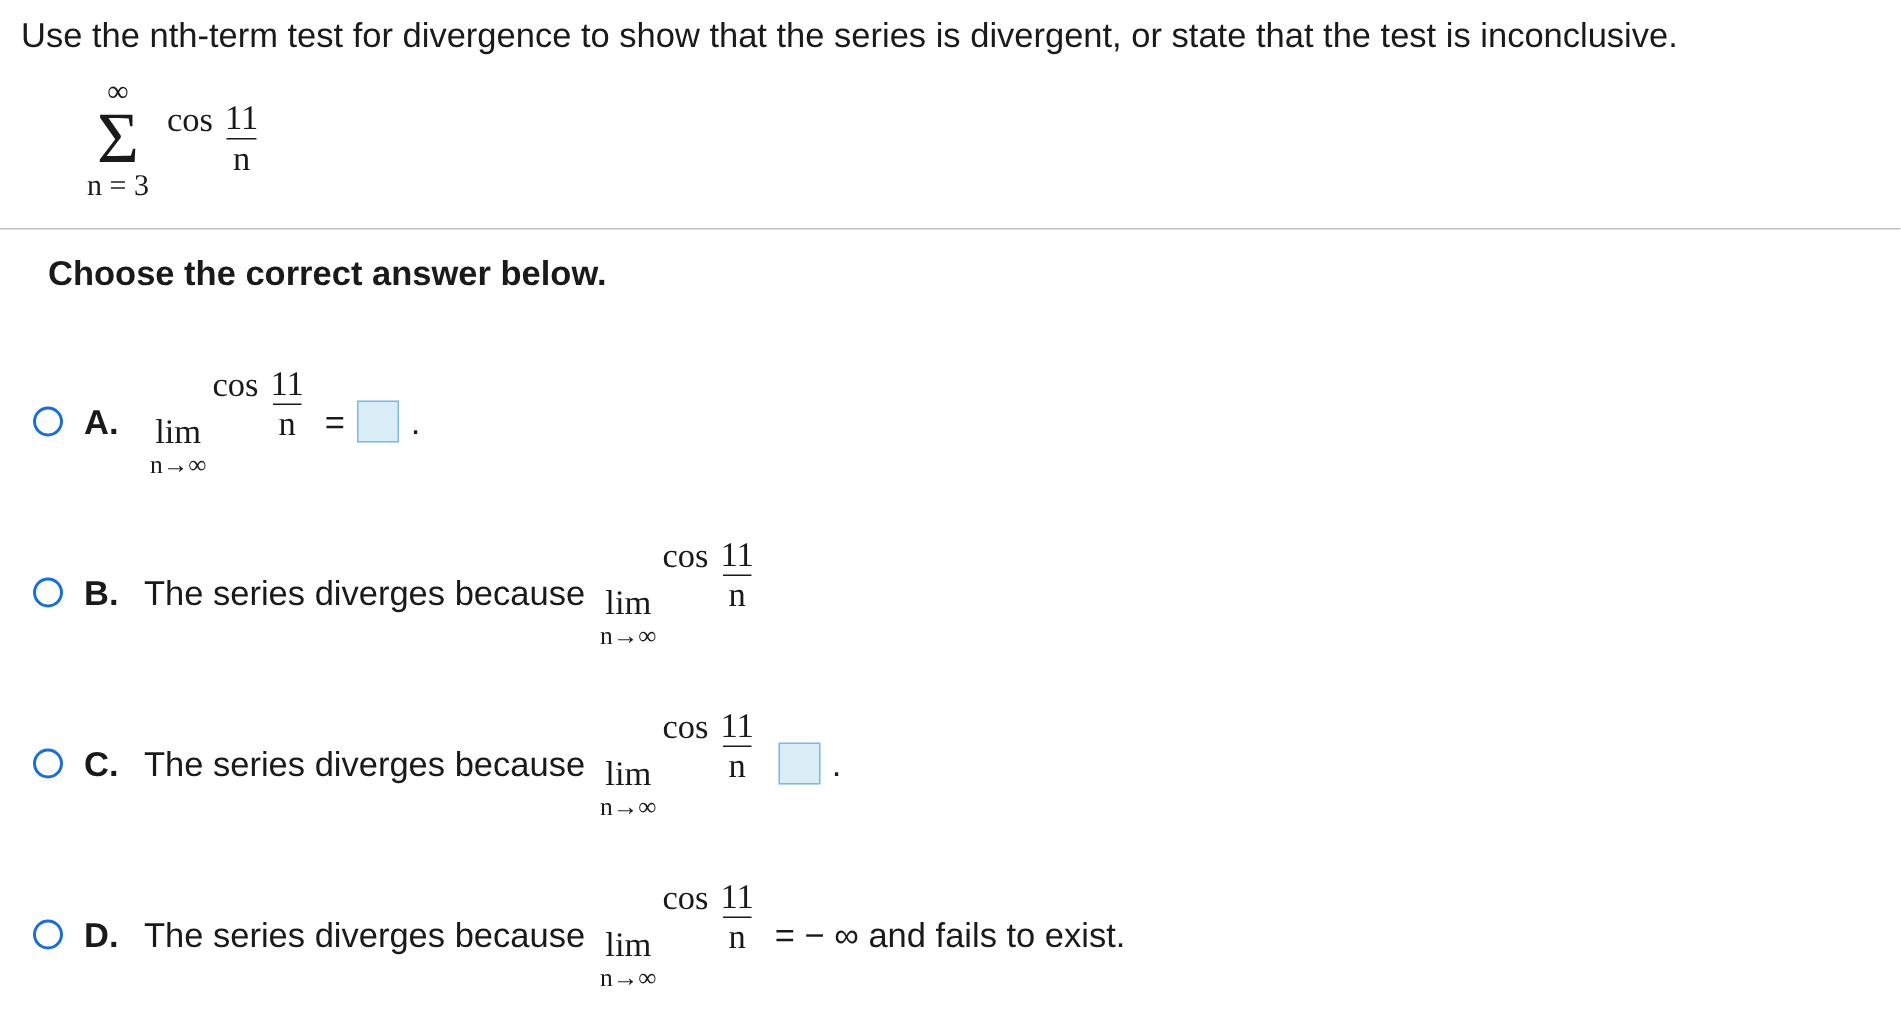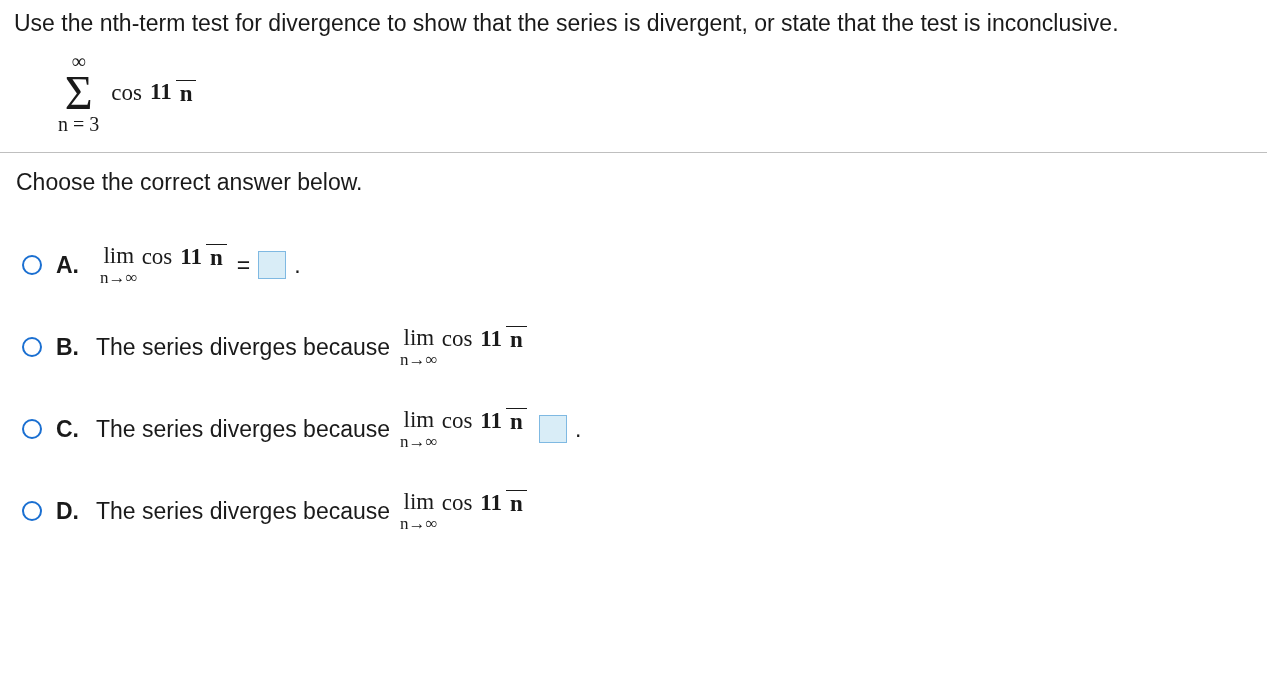"11" .frac { flex-direction: none -> column; font-weight: bold -> none }
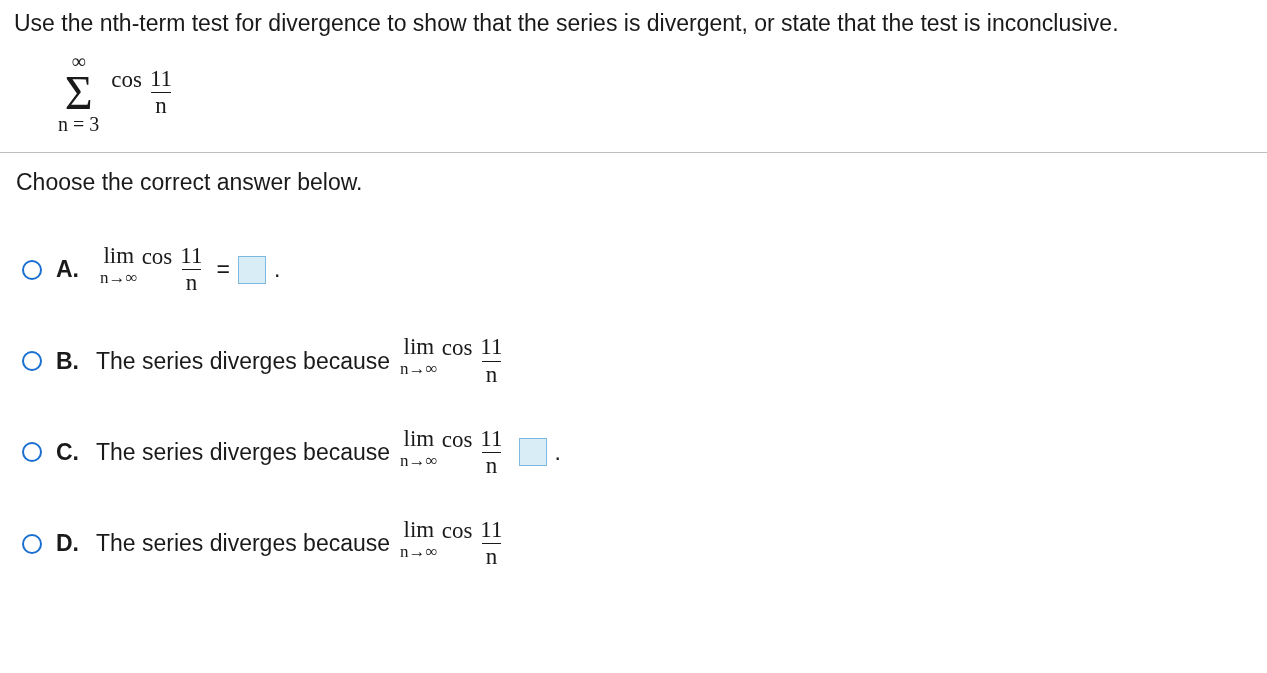"Choose the correct answer below." .prompt { font-weight: none -> bold; margin: 4px 0 48px 2px -> 4px 0 48px 18px }
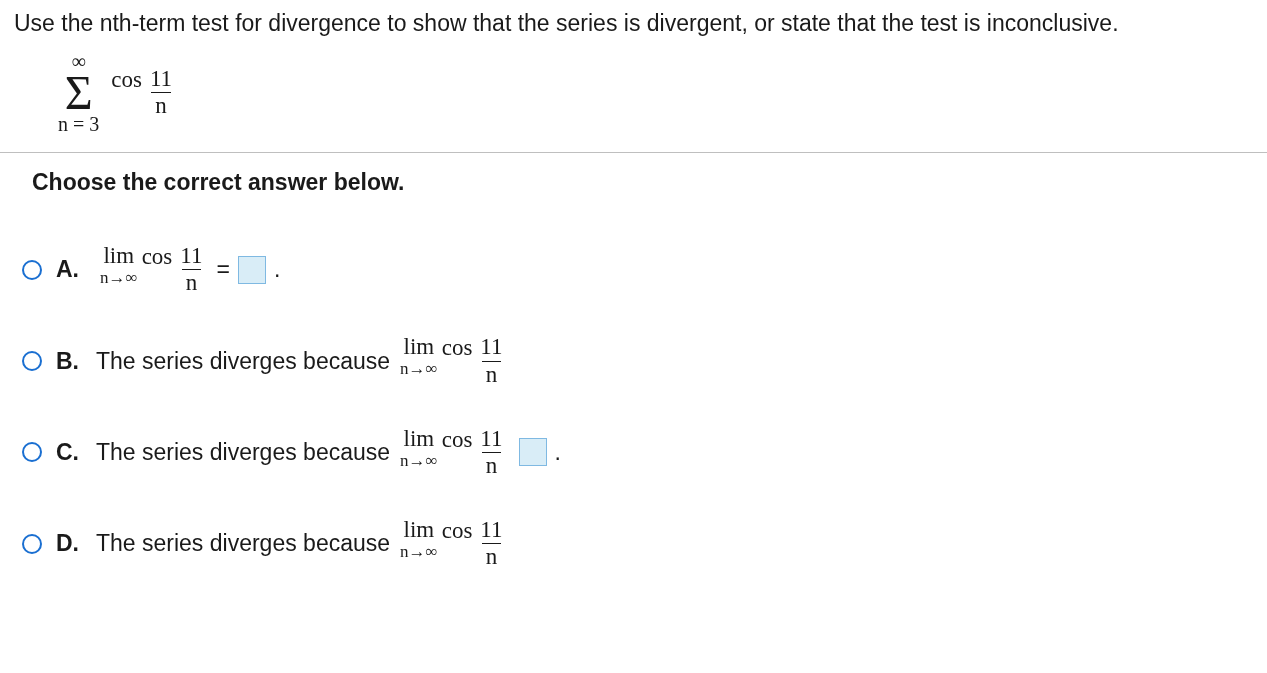"lim" .limit .top { margin-top: none -> 32px }
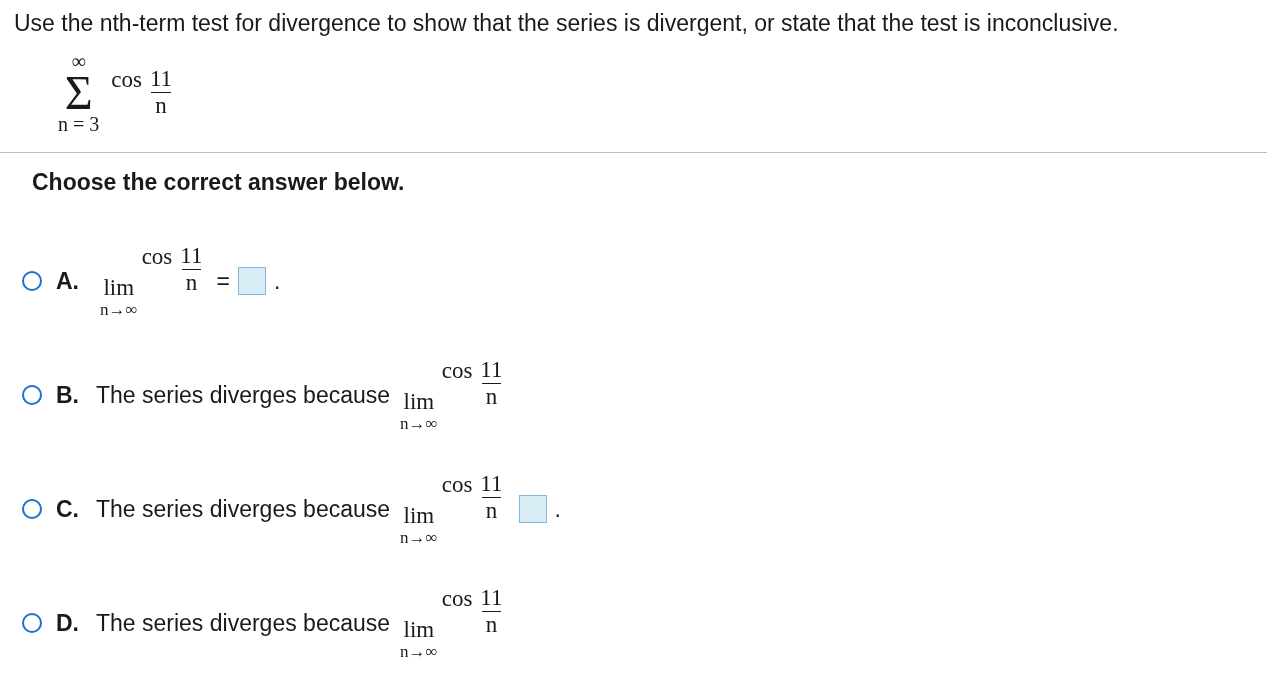"= − ∞ and fails" span { html: none -> <span>= − ∞ and fails to exist.</span> }
